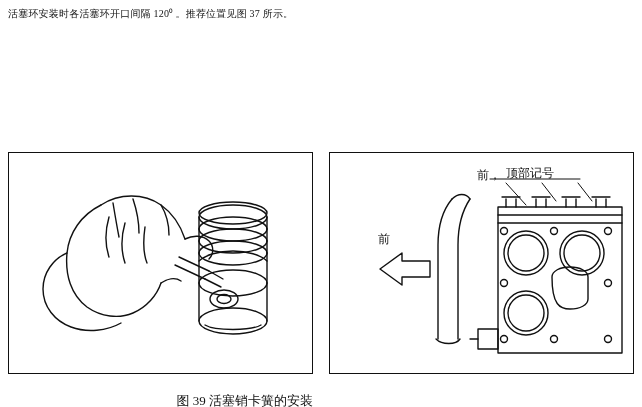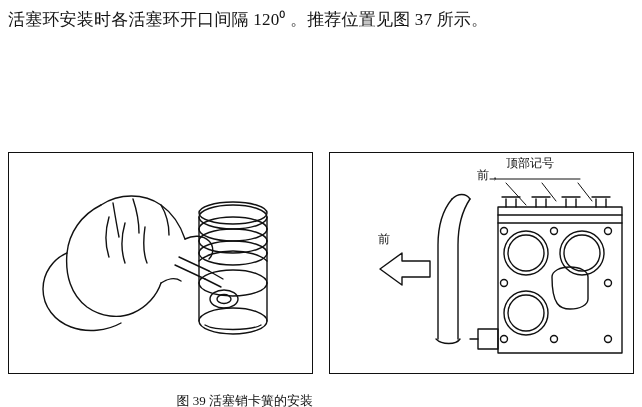"活塞环安装时各活塞环开口间隔 120⁰ 。推荐位置见图 37 所示。" .para { font-size: 17px -> 10px }
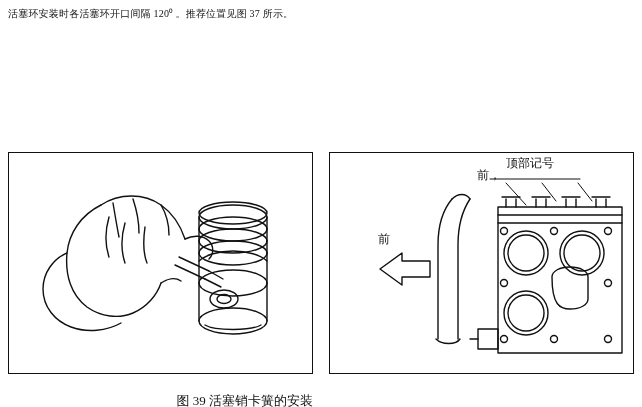"顶部记号" .lbl-top-mark { top: 2px -> 12px }
